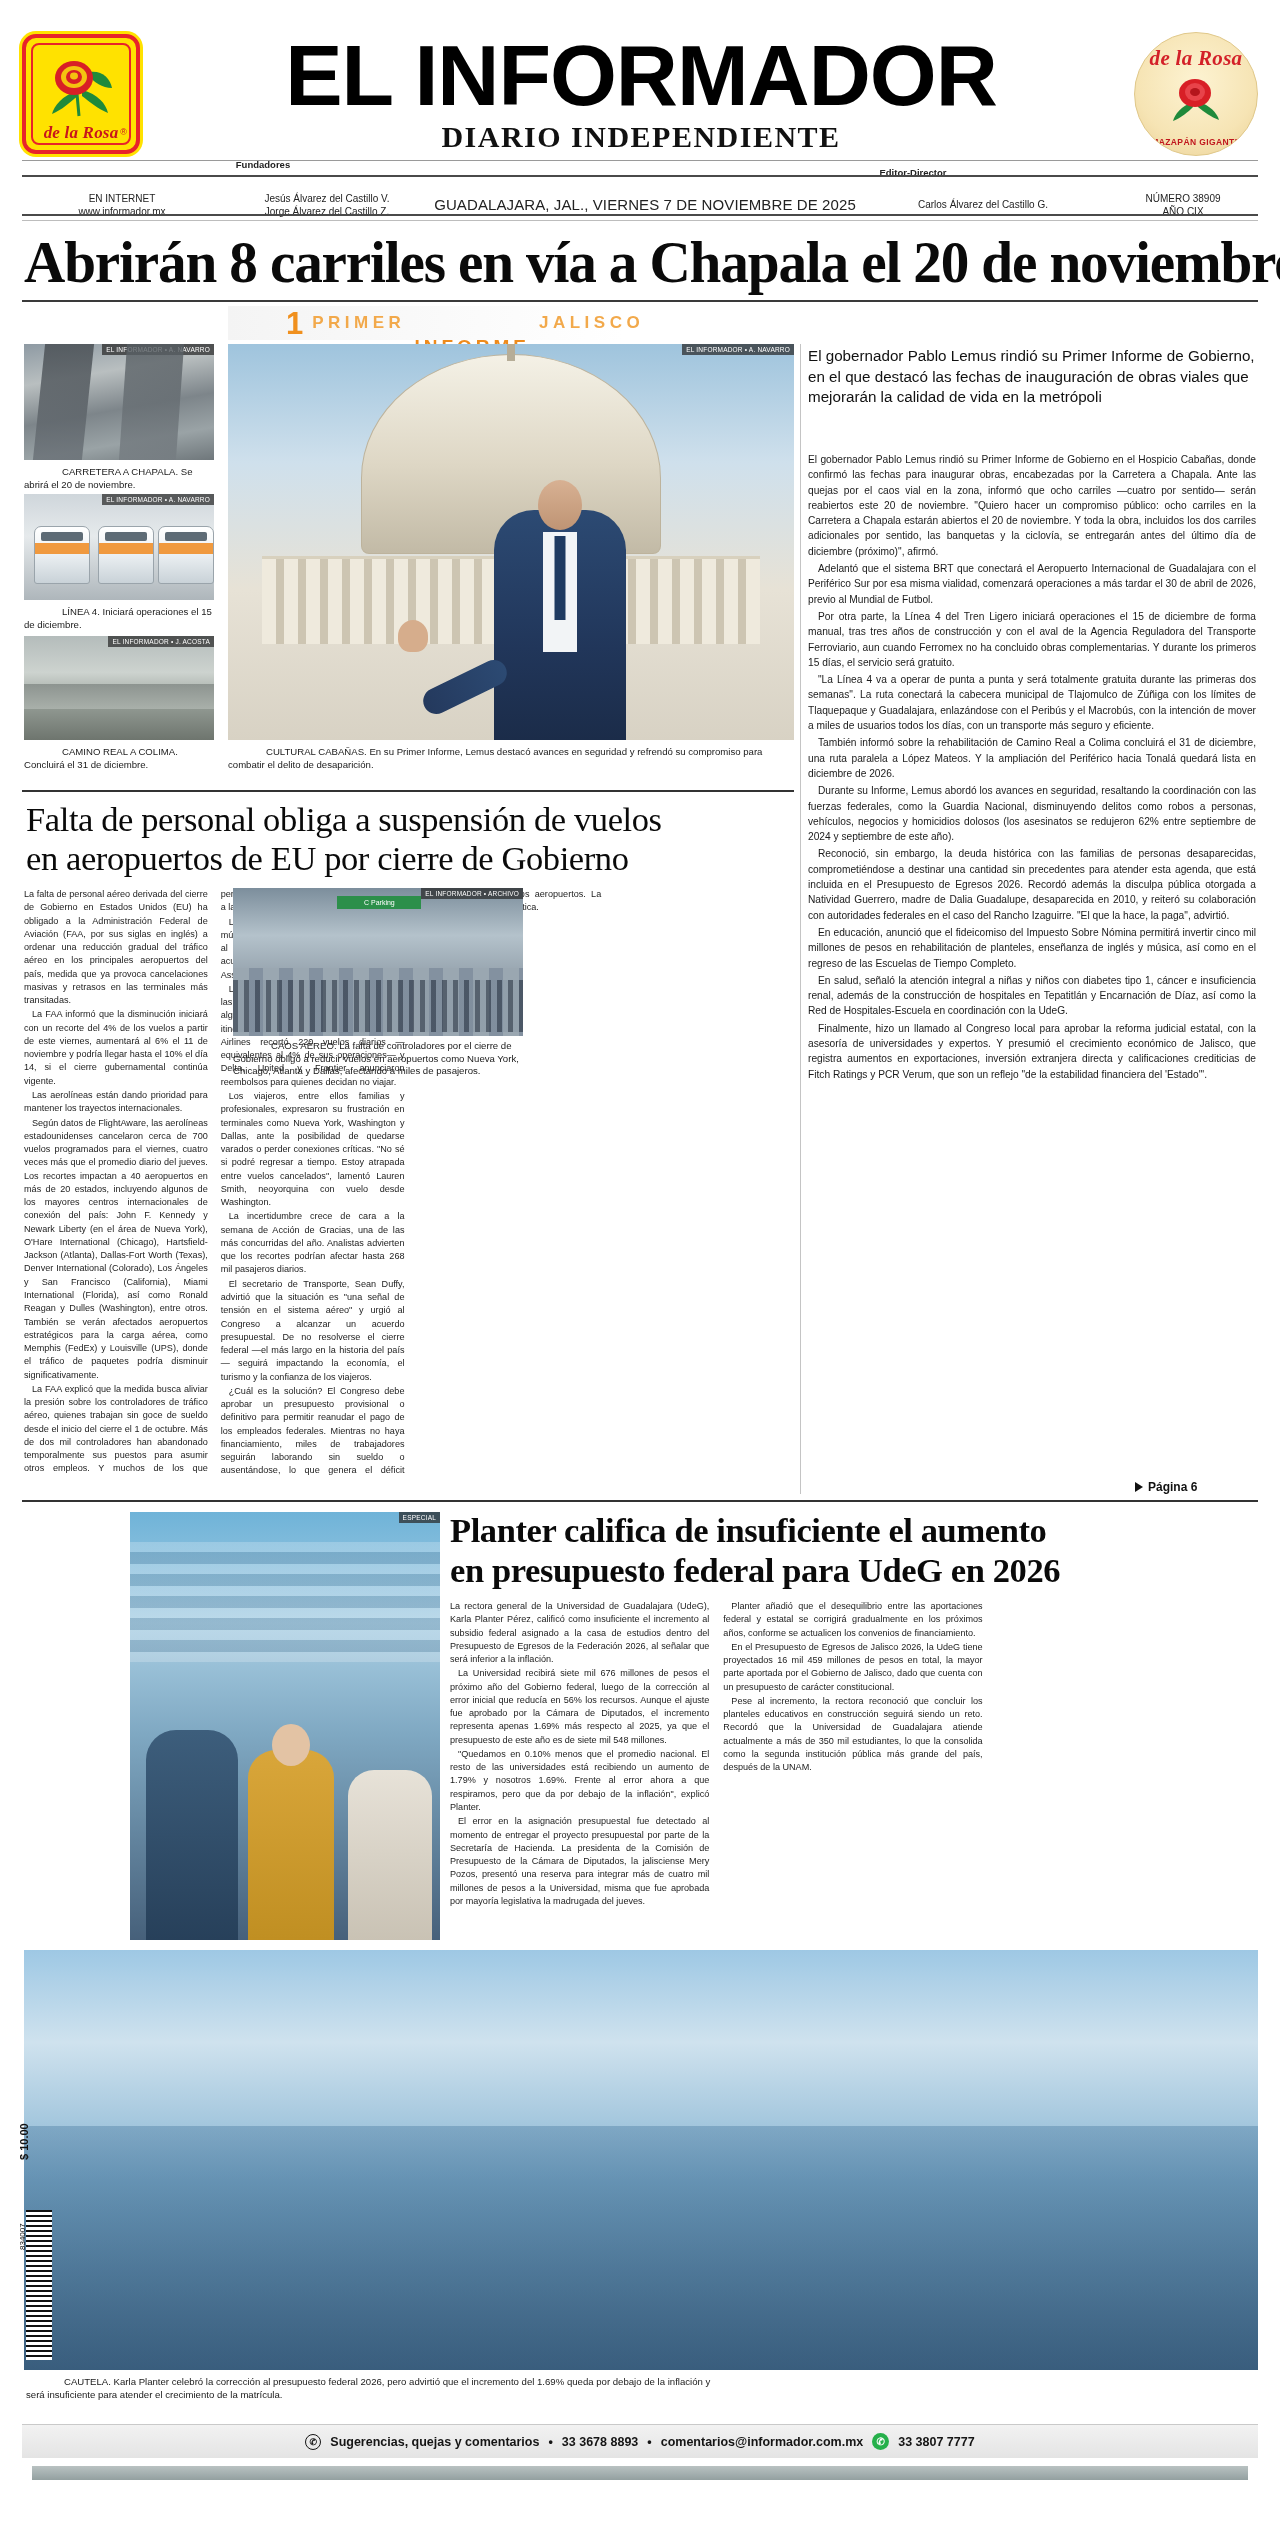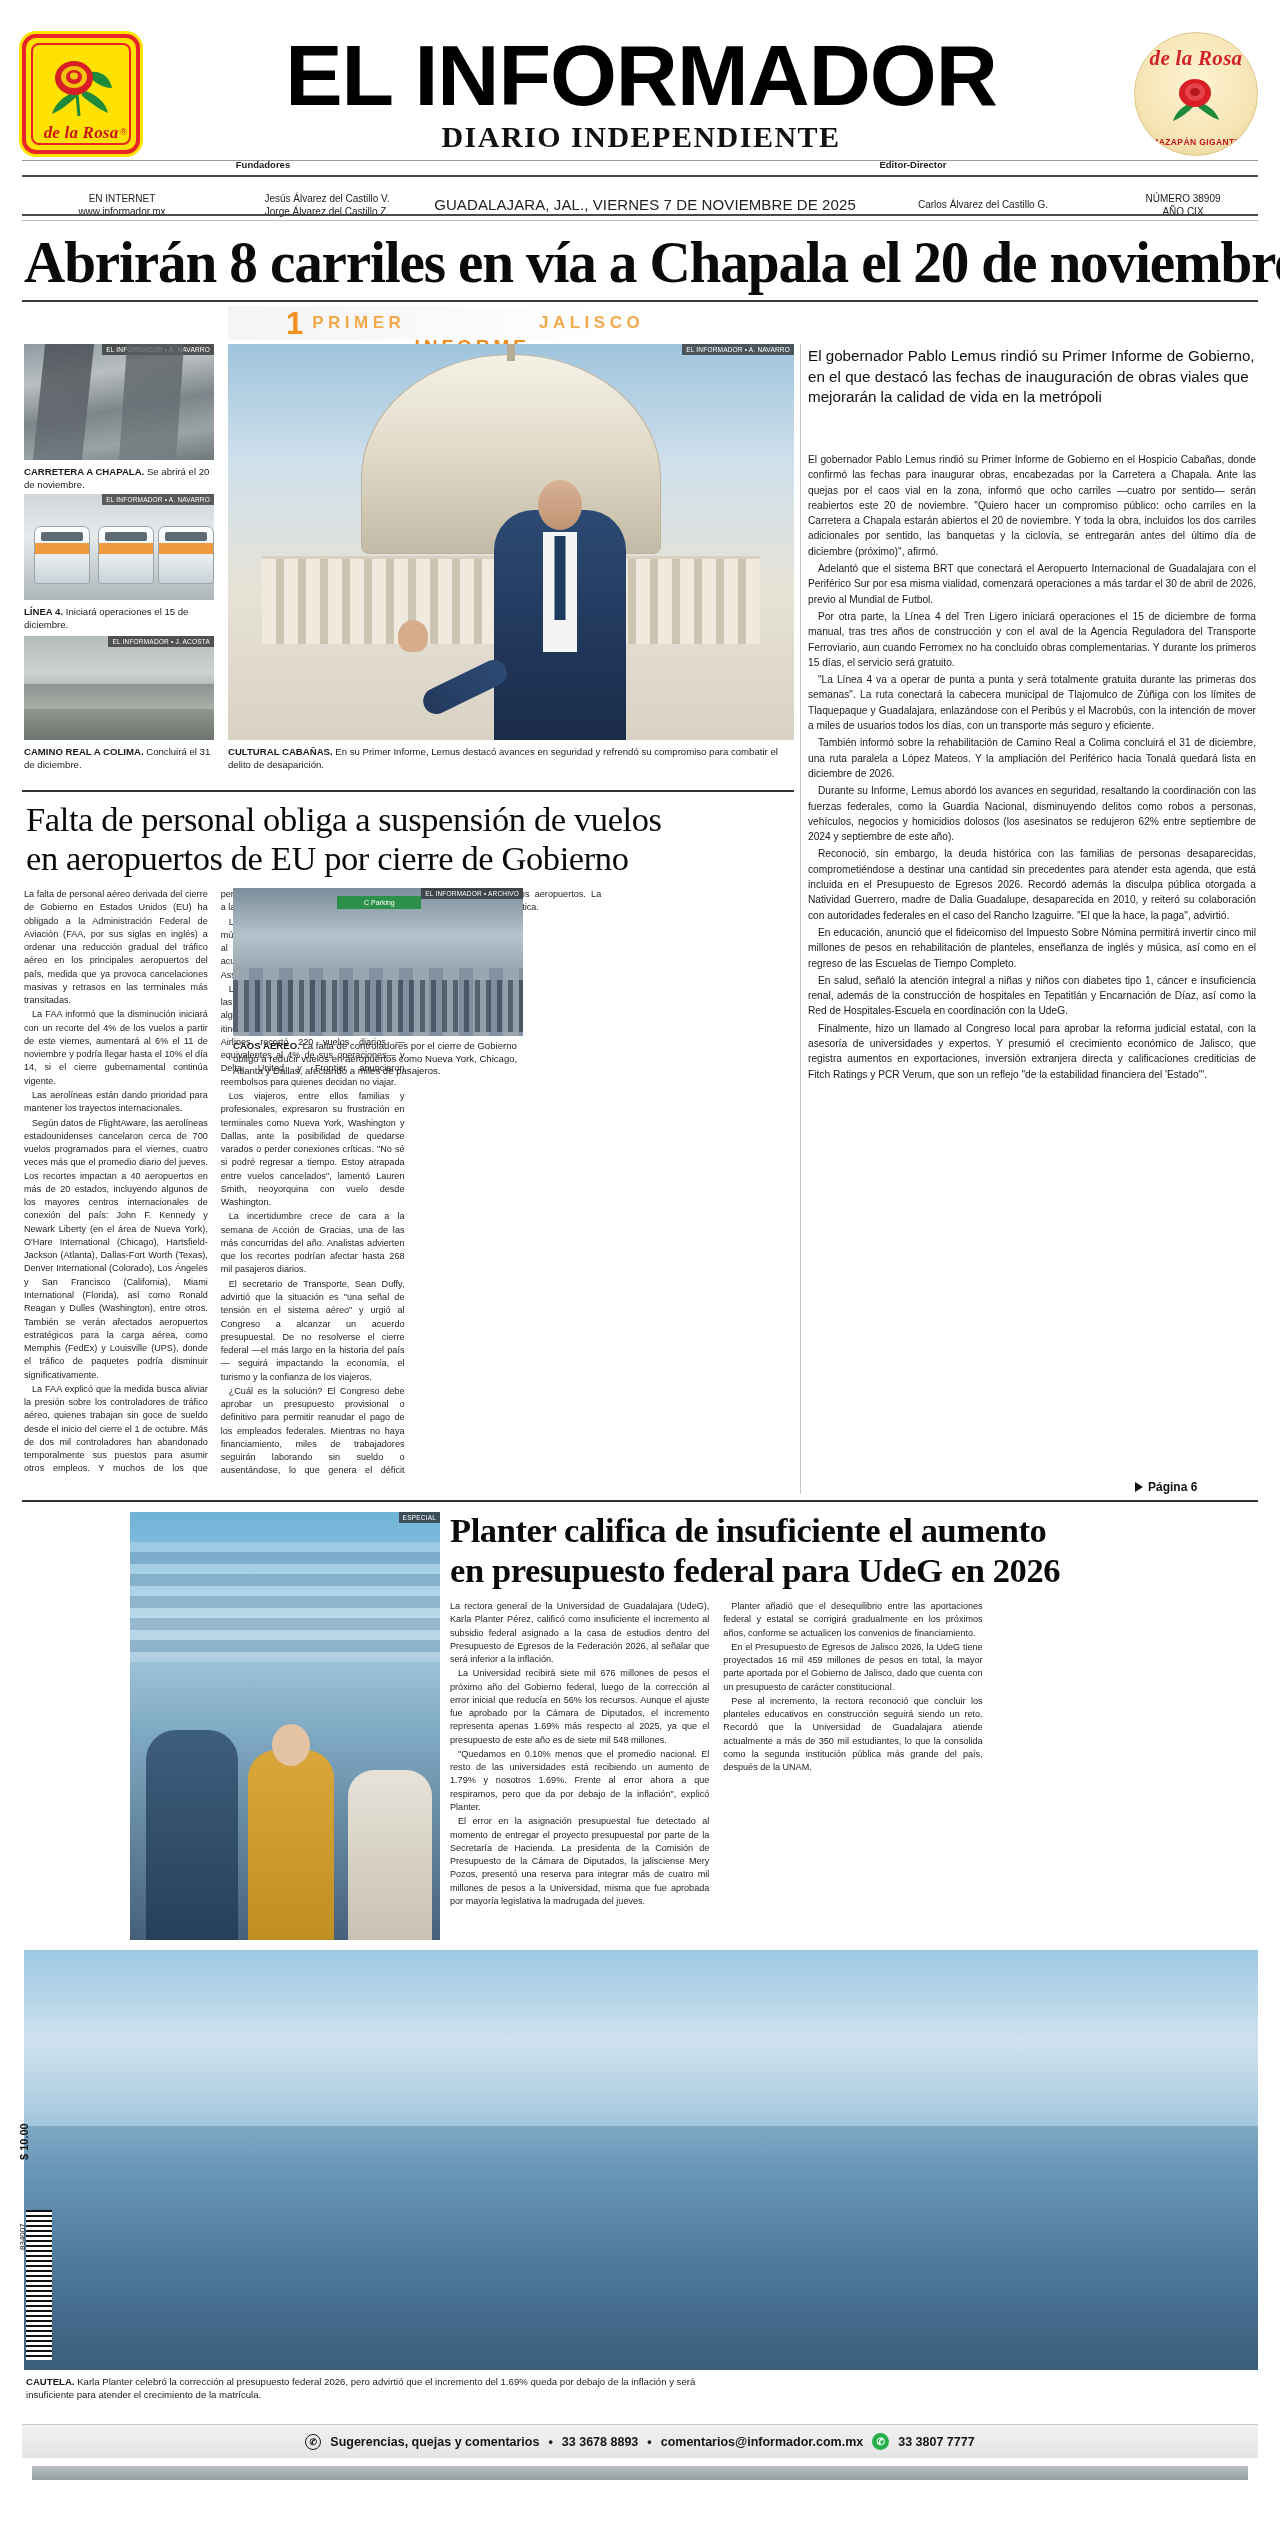"Editor-Director" .lbl-ed { margin-top: none -> 8px }
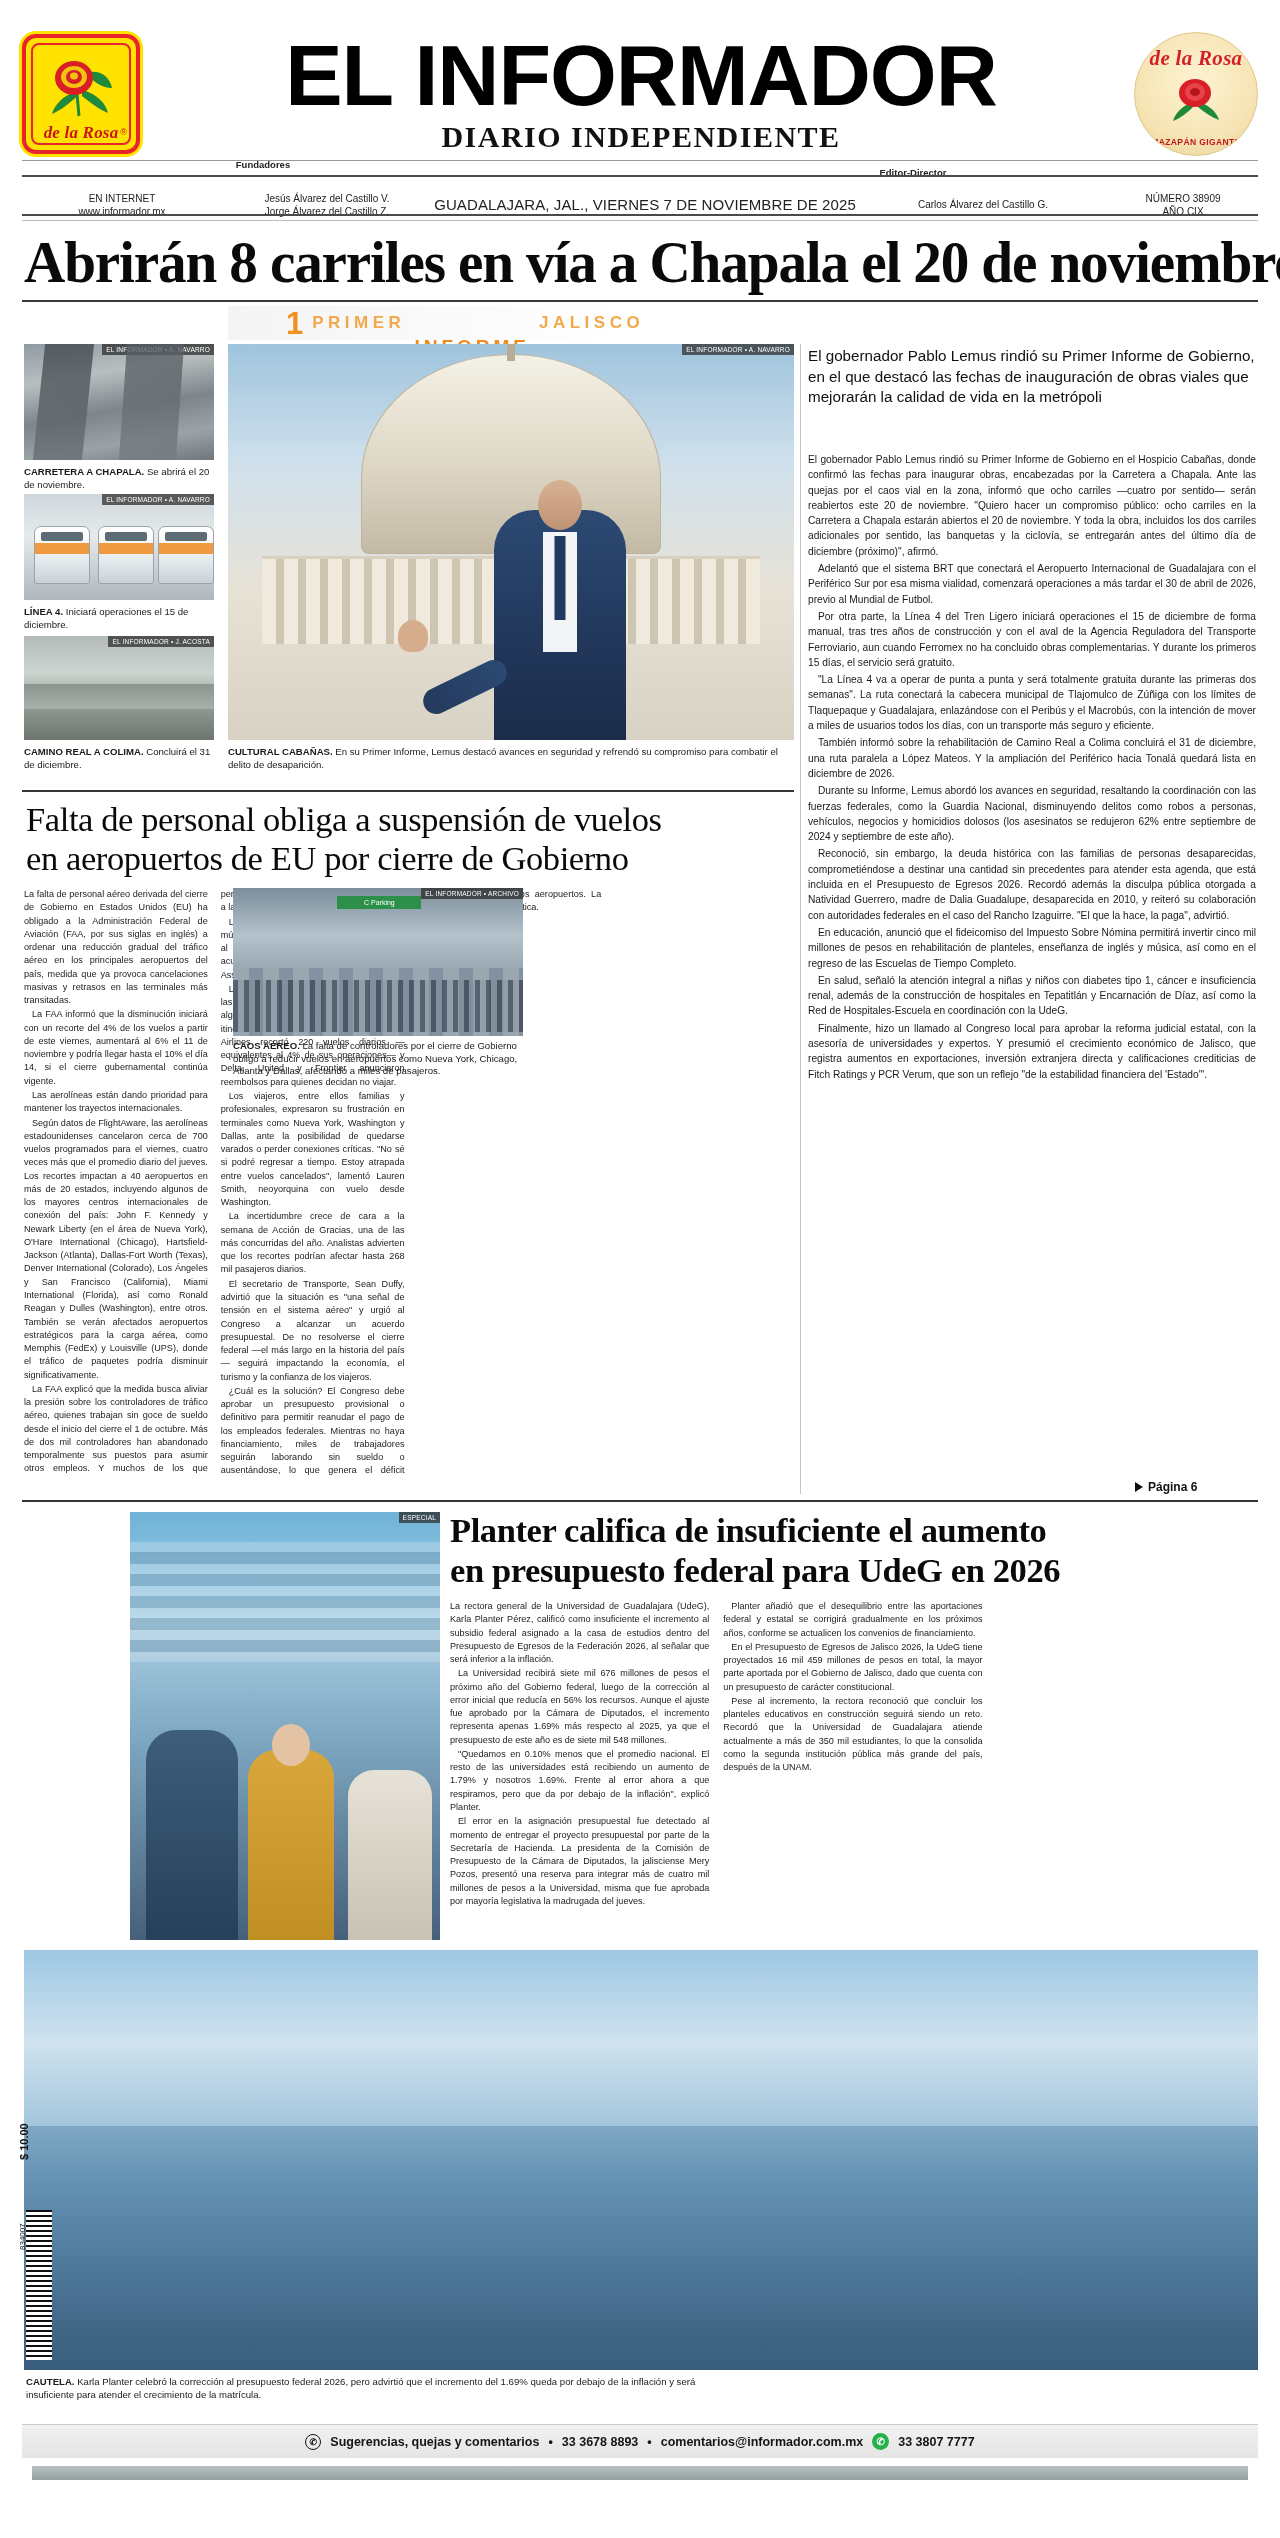"CARRETERA A CHAPALA." .cap b { font-weight: 700 -> 400; margin-left: none -> 38px }
